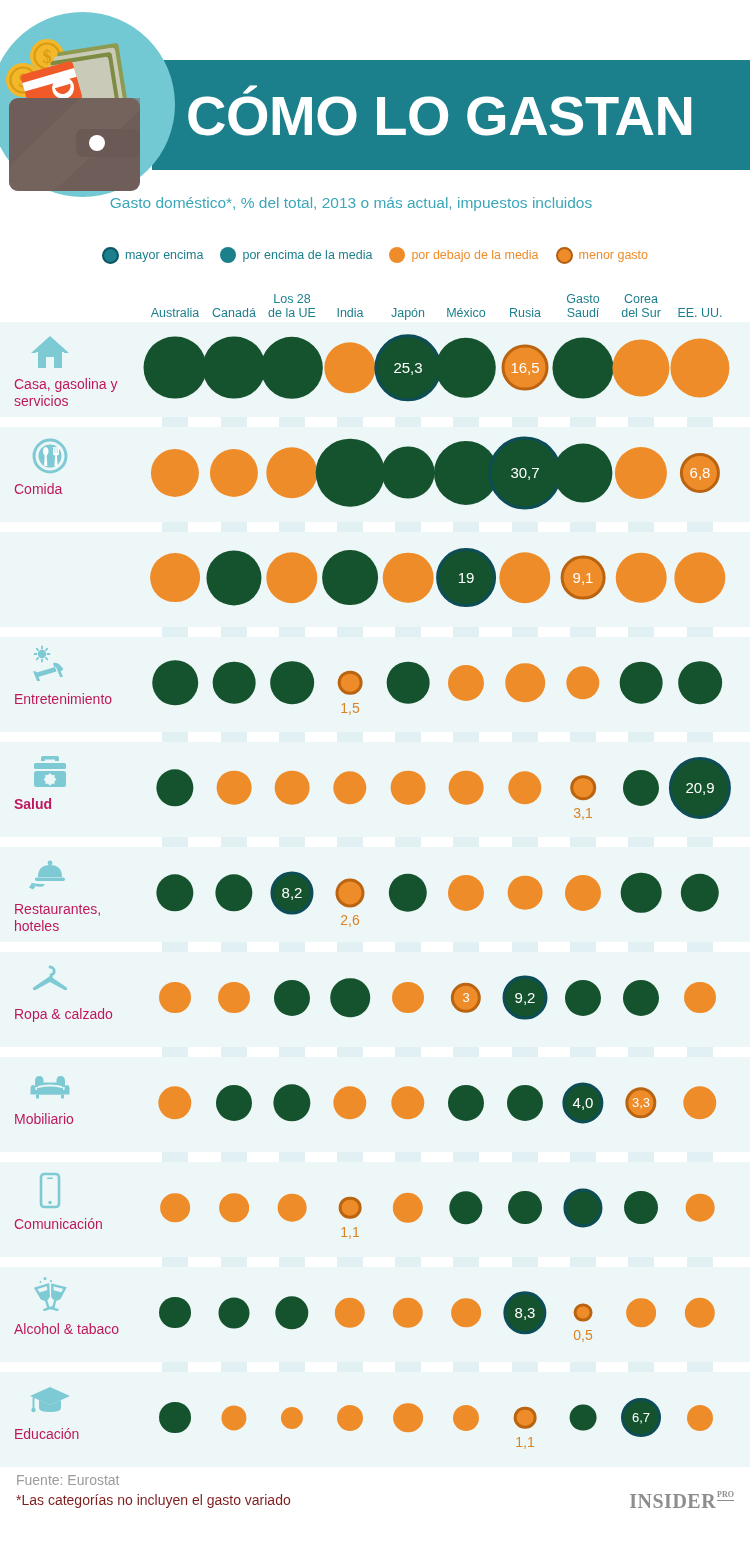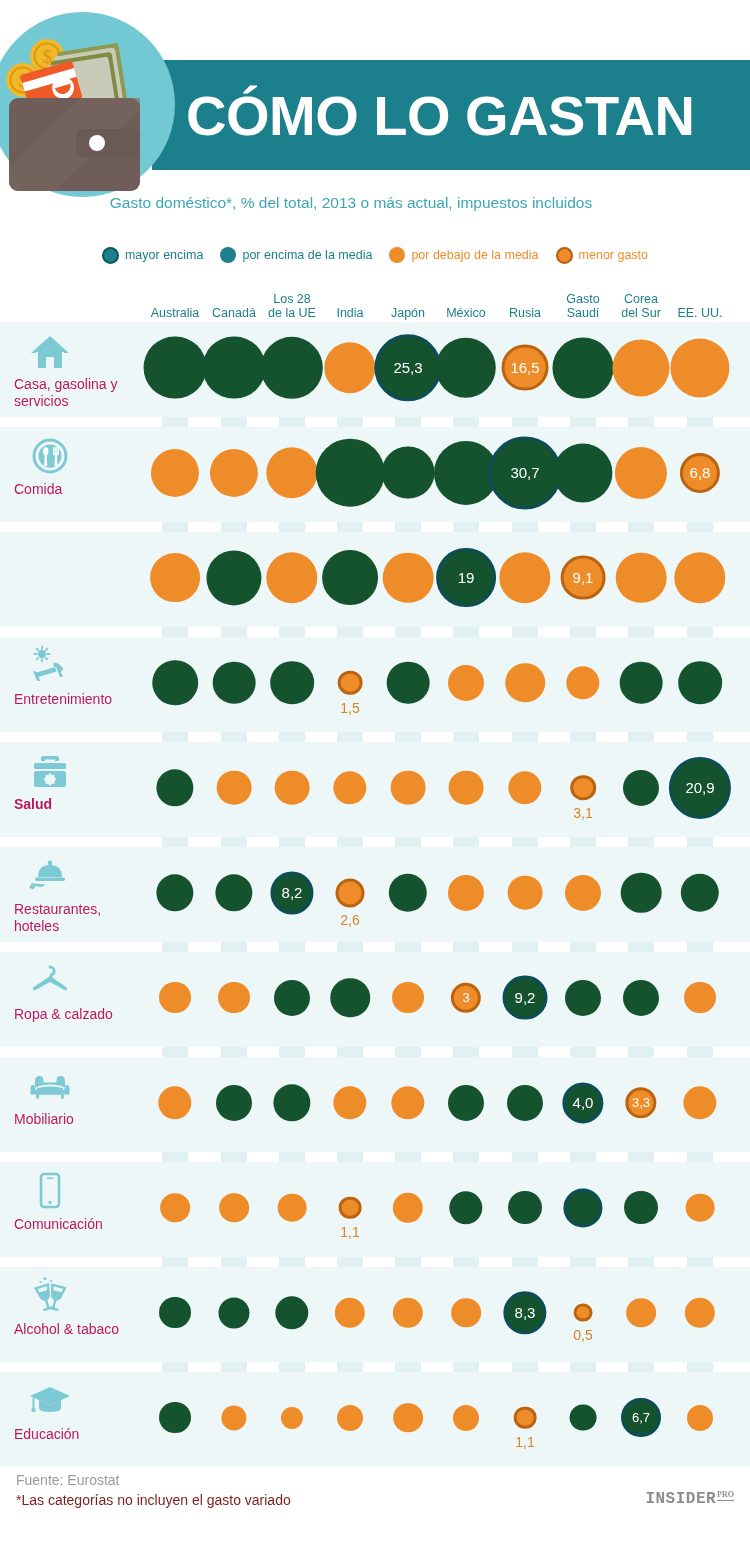"INSIDER" .flogo-main { font-family: Liberation Mono, monospace -> Liberation Serif, serif; font-size: 16px -> 20px }
